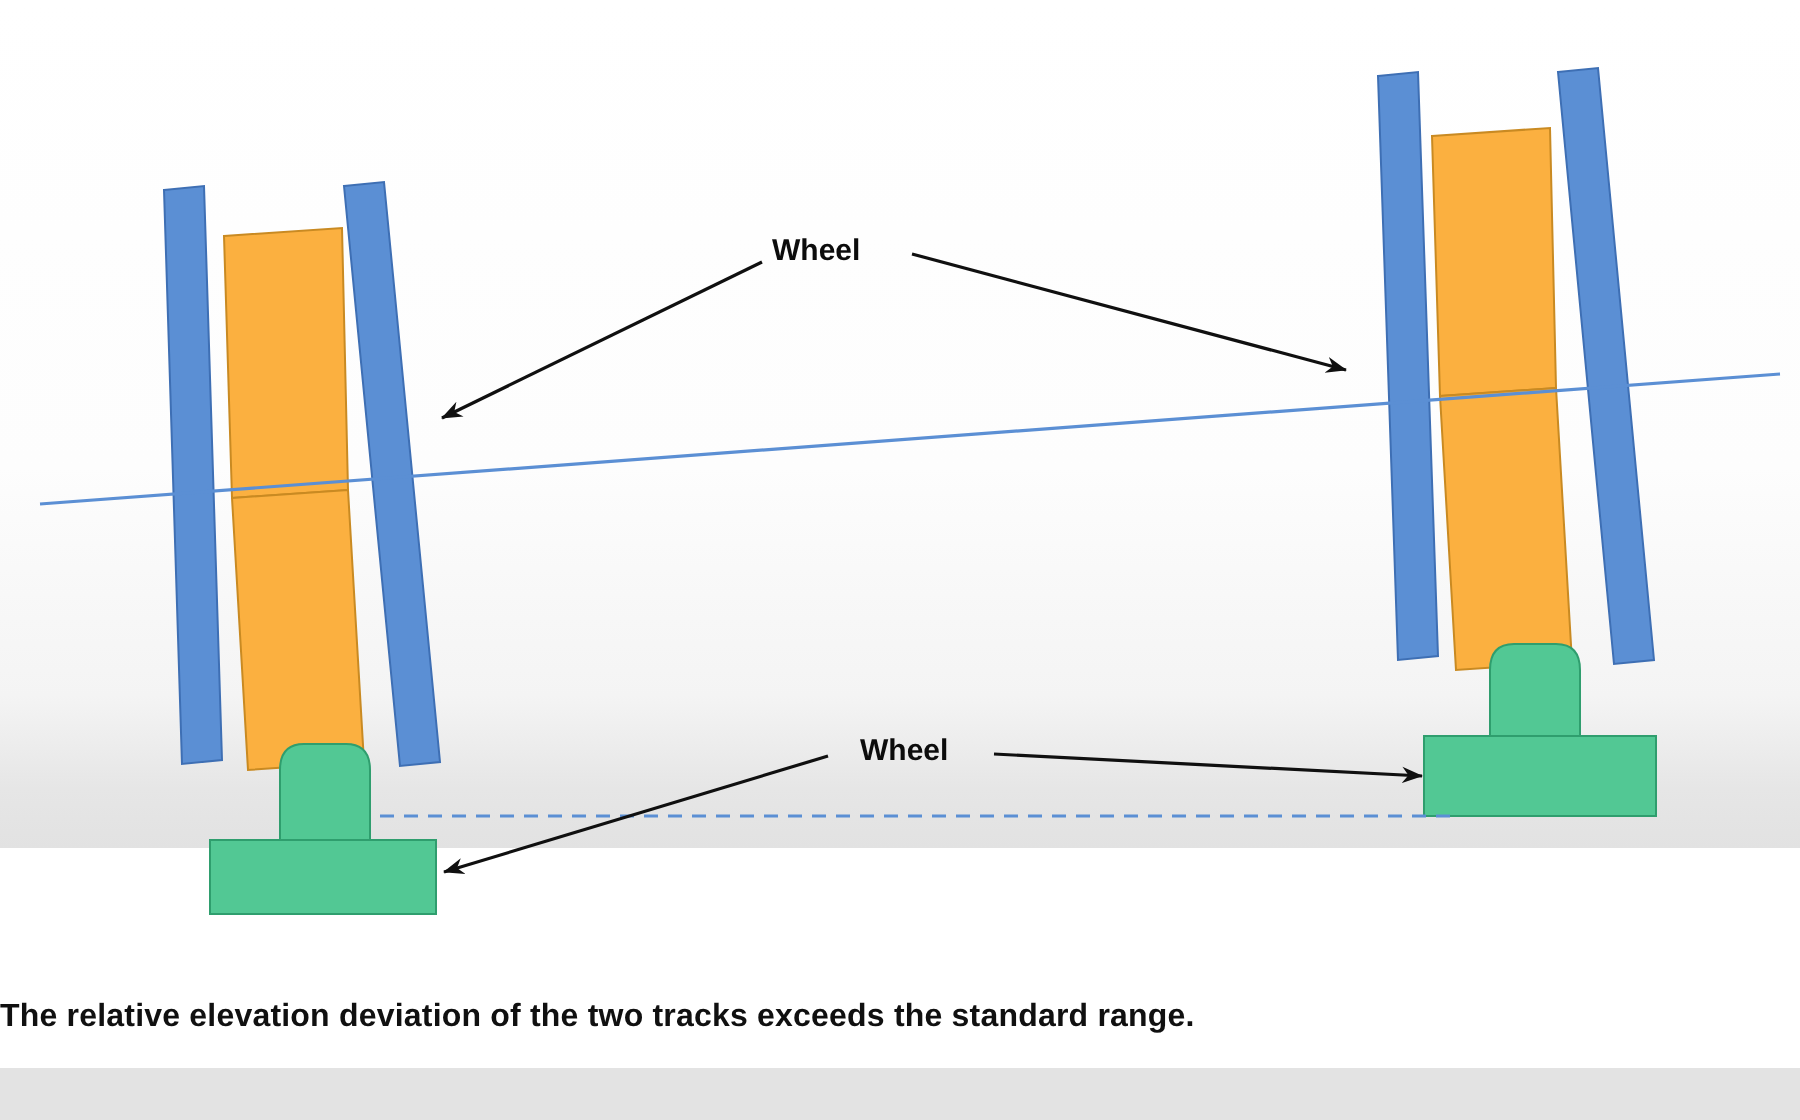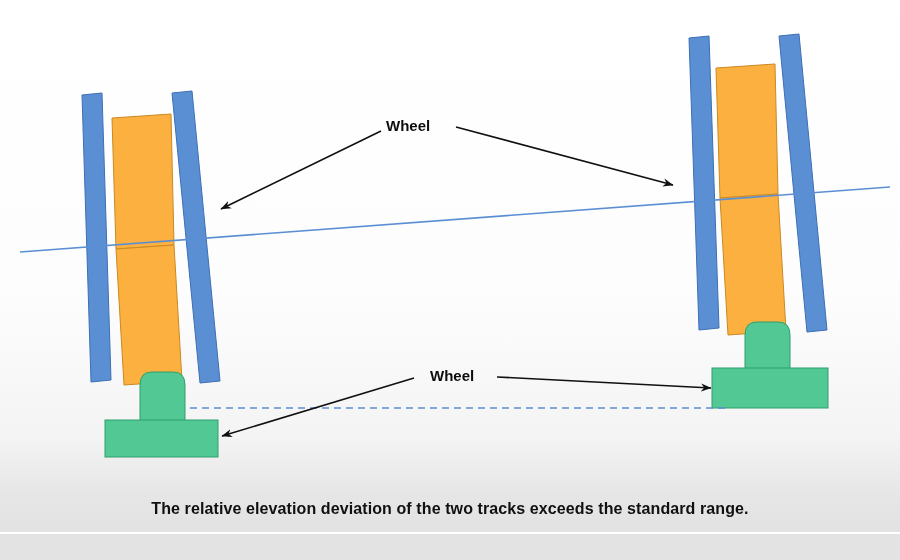"Wheel" #stage { height: 532px -> 424px }
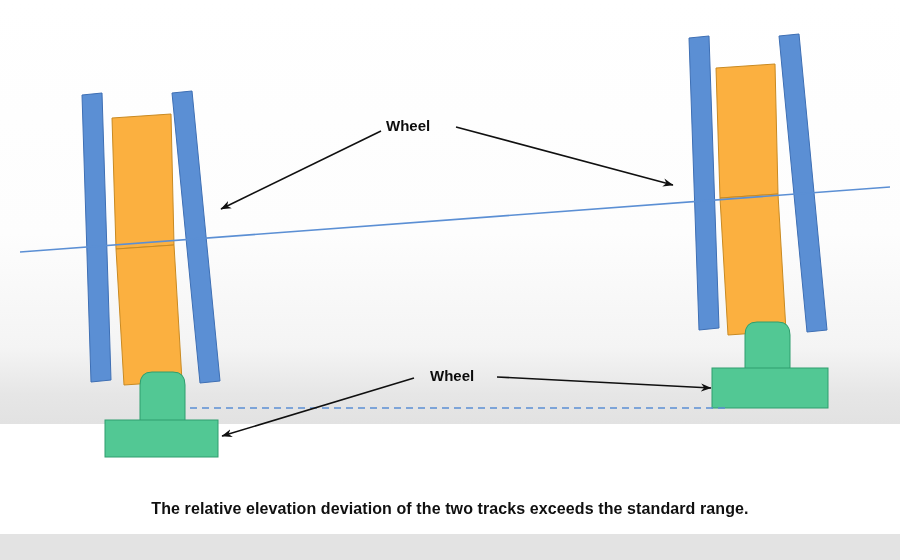"The relative elevation deviation of" .caption { text-align: center -> left }
